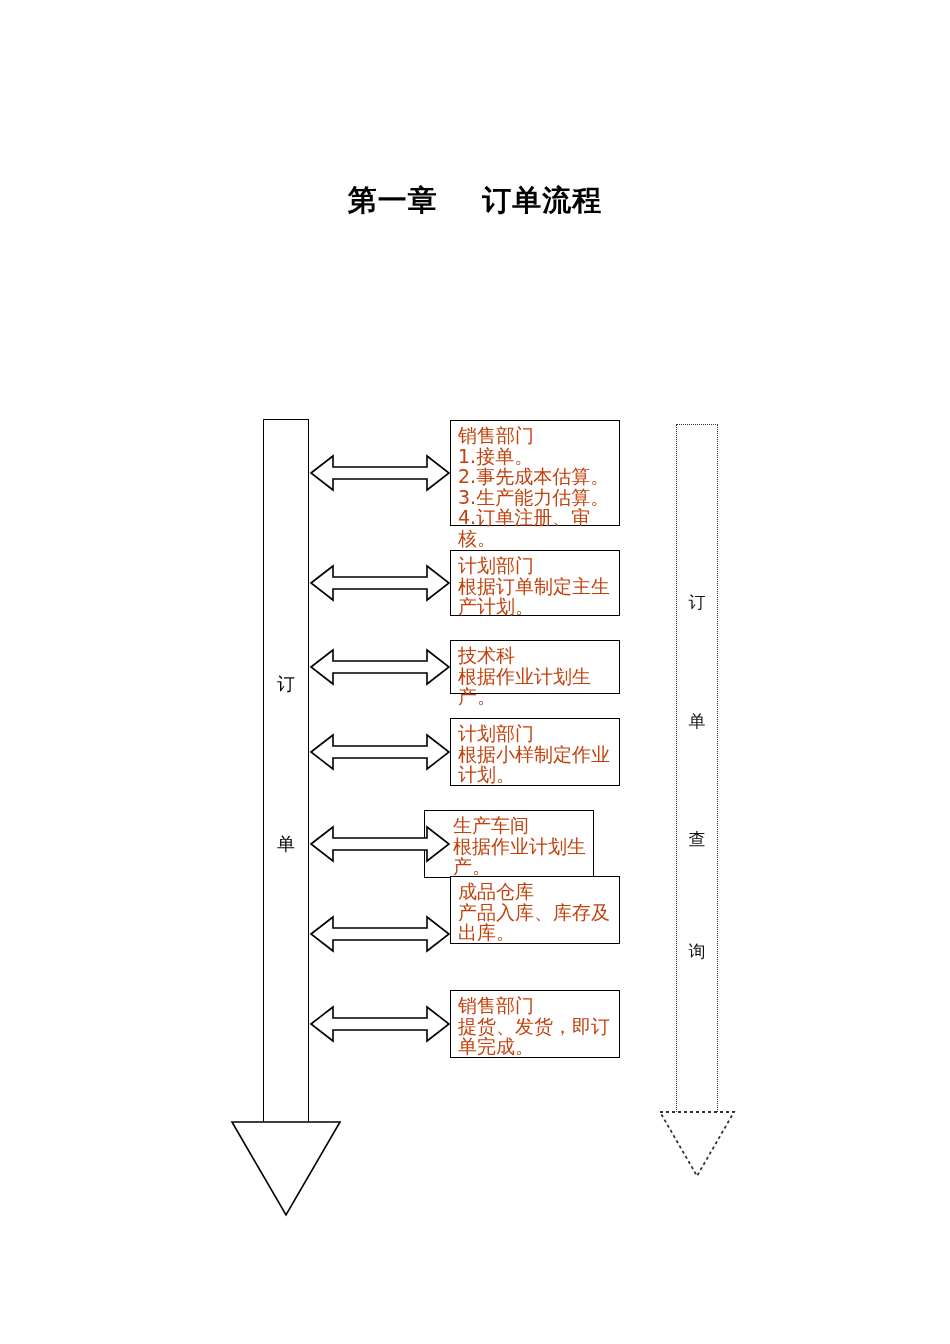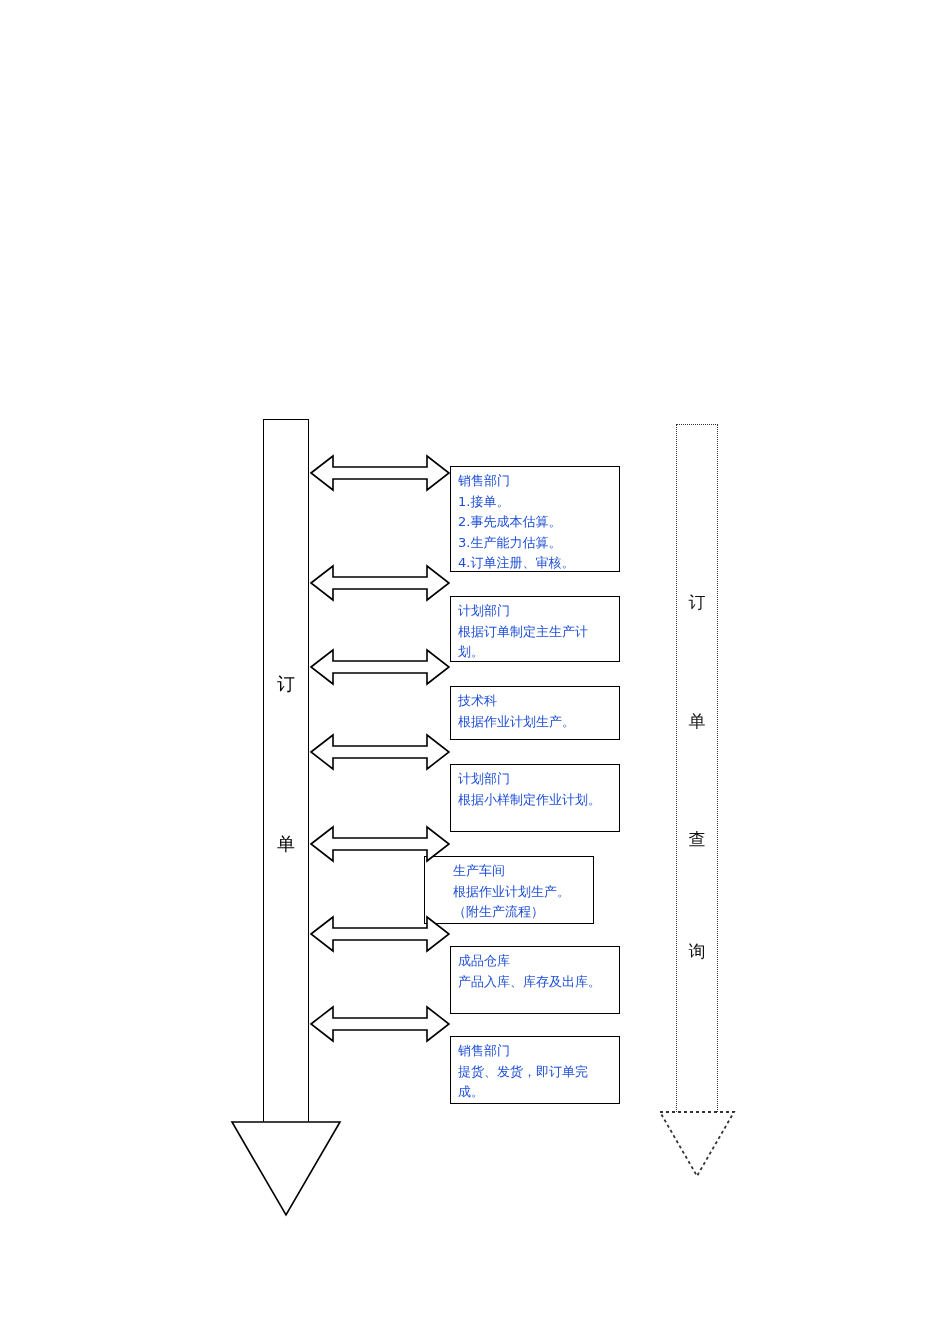"第一章 订单流程" div.chapter-title { html: none -> <div>第一章 订单流程</div> }
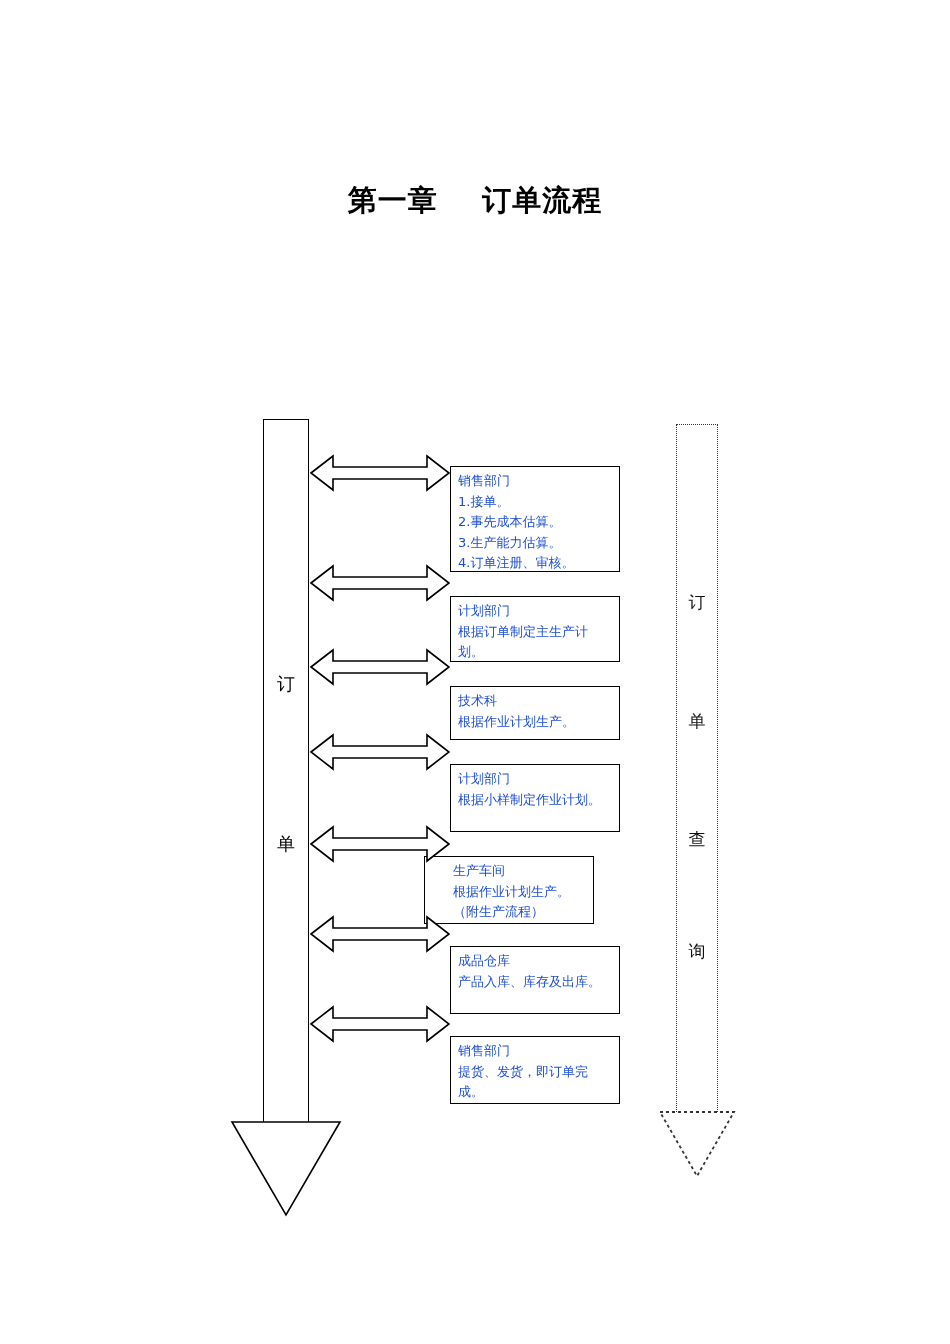"销售部门" .pbox { color: #1d4ed8 -> #c2410c; font-size: 13px -> 19px; margin-top: 46px -> none }
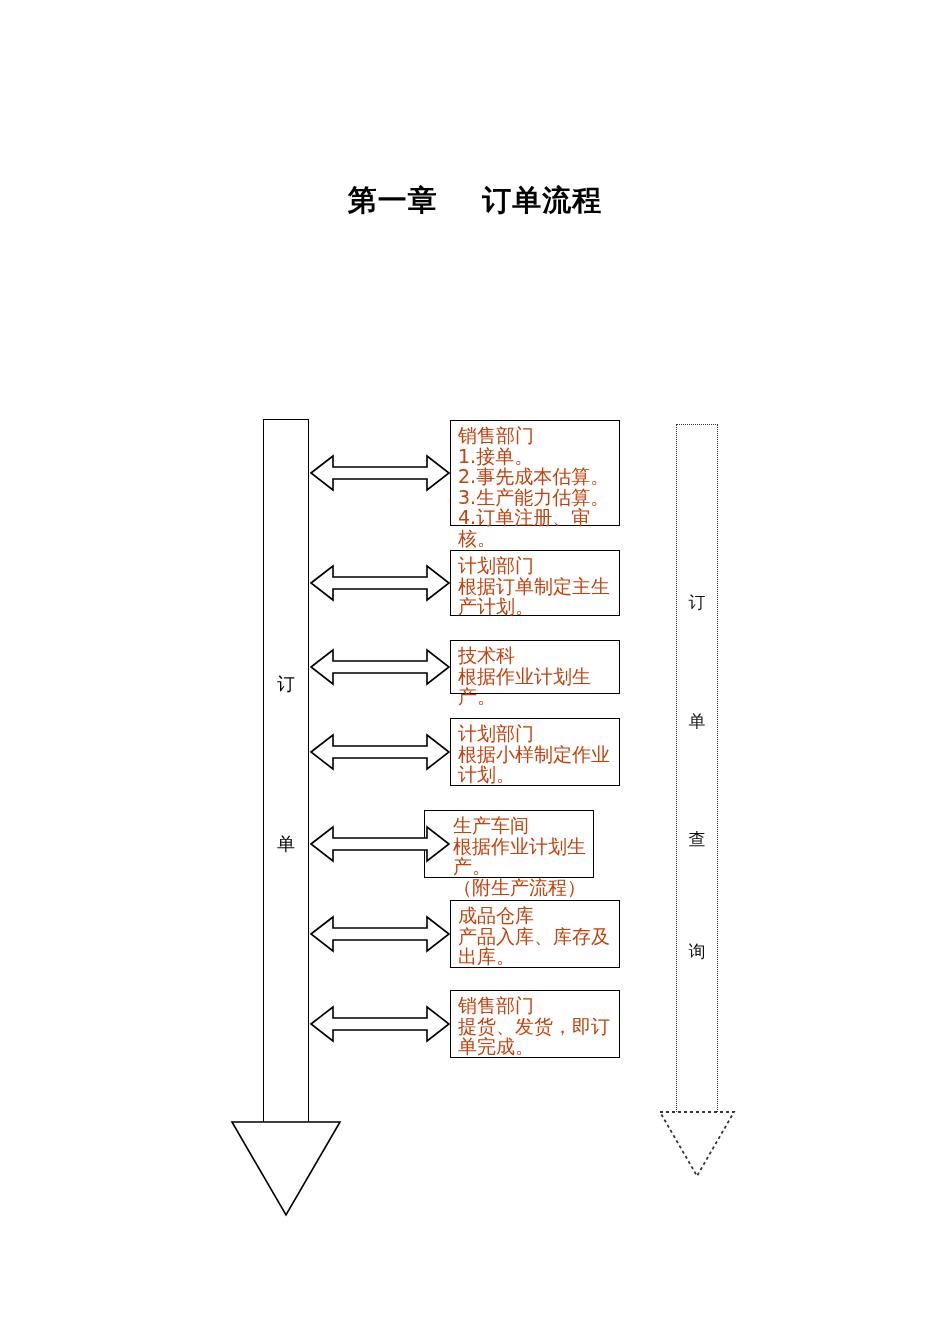"成品仓库" div.pbox { top: 900px -> 876px }
